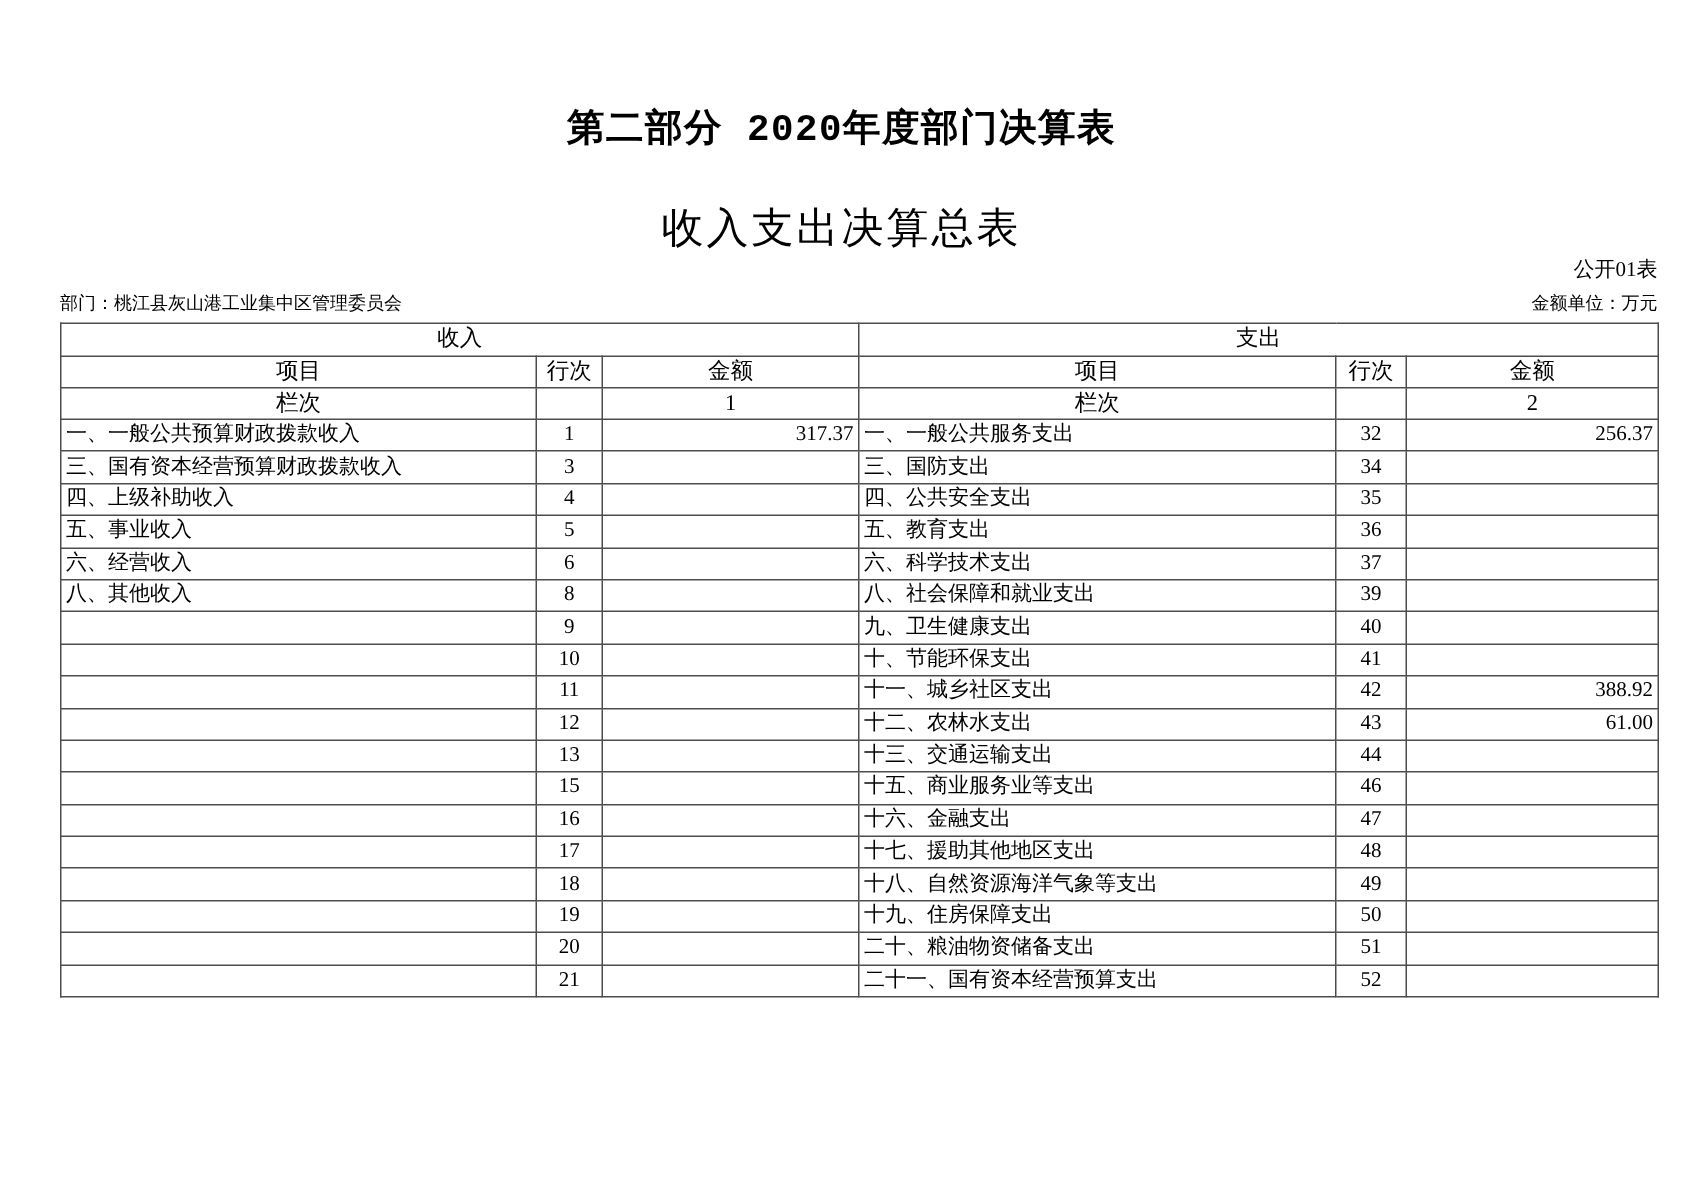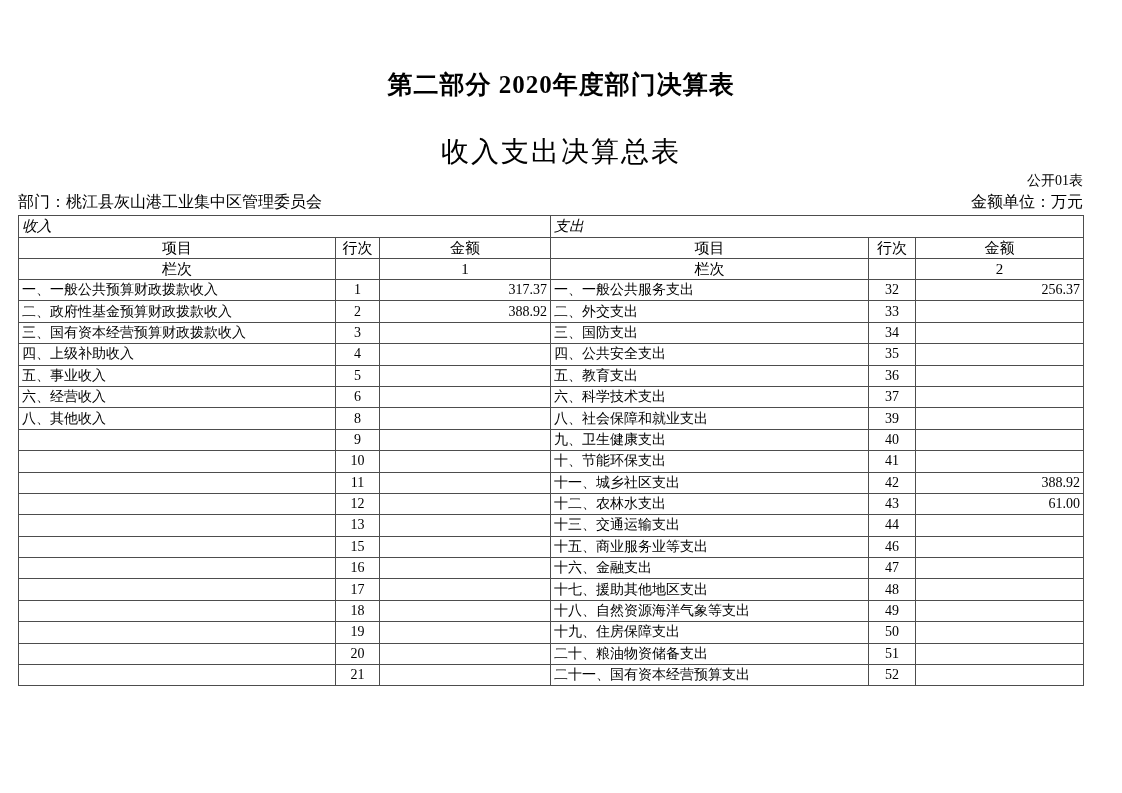"第二部分 2020年度部门决算表" .part-title { font-family: none -> Liberation Mono, monospace }
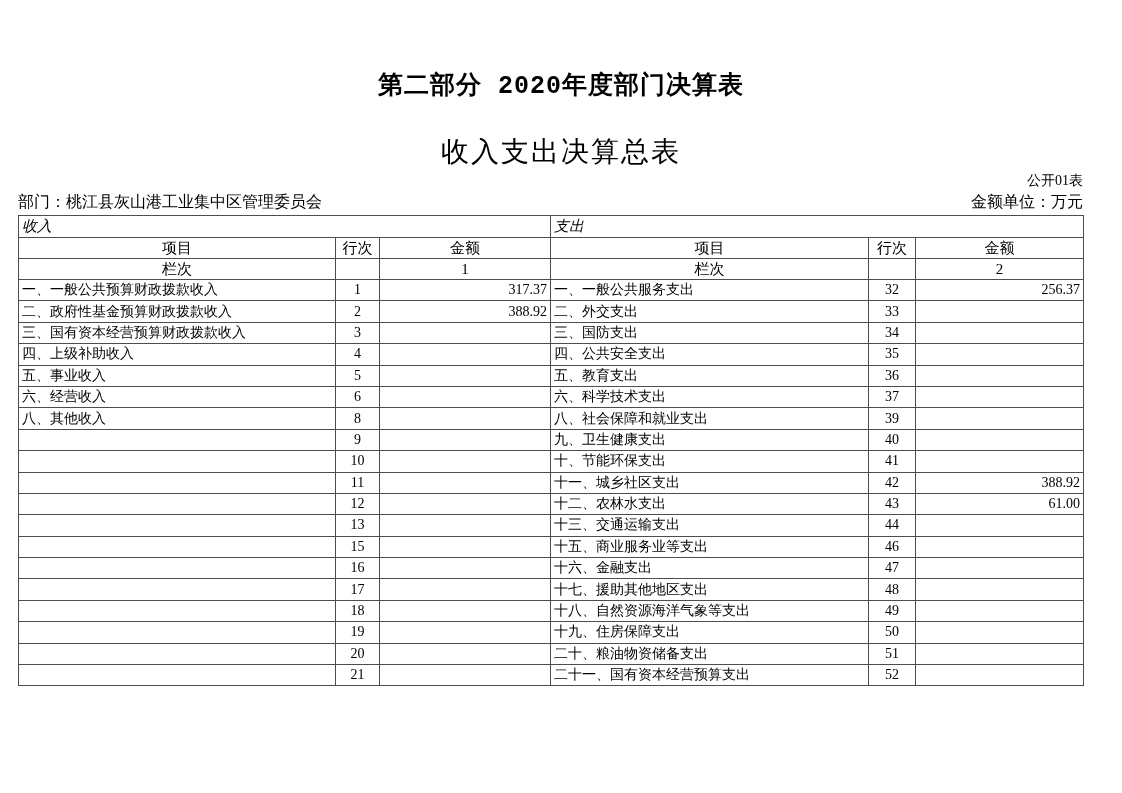"公开01表" .sheet { left: 18px -> 40px }
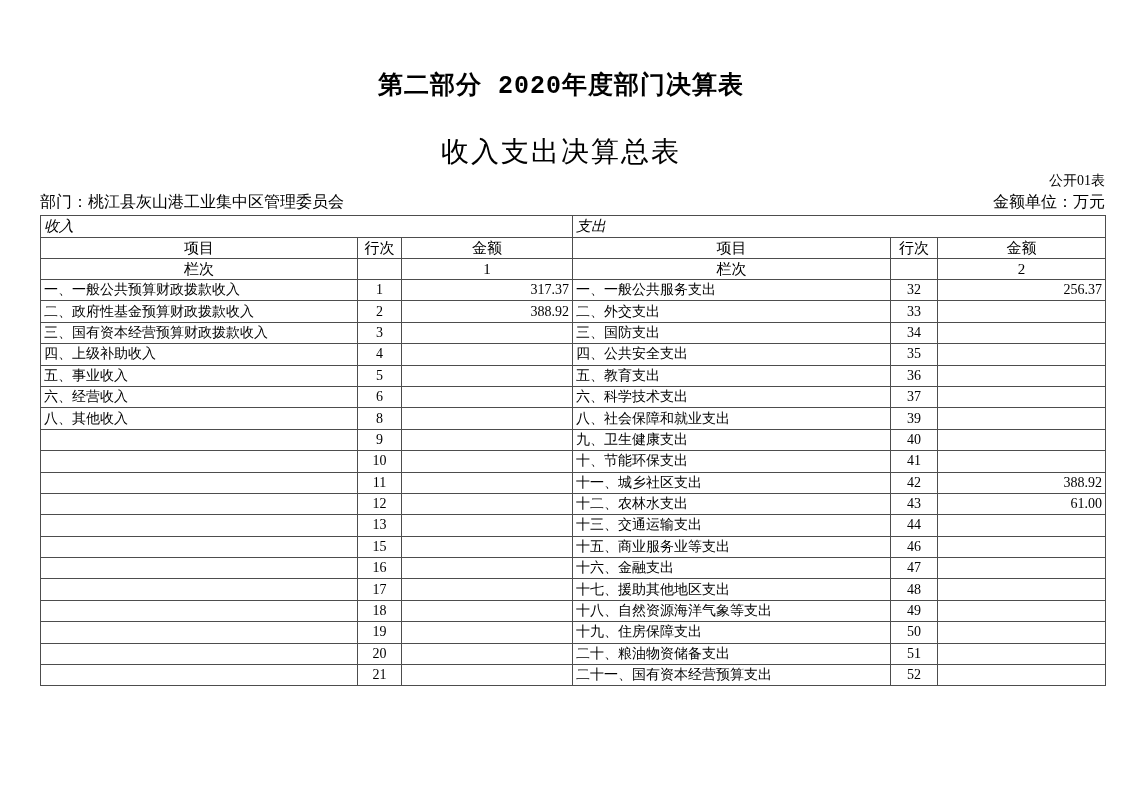"部门：桃江县灰山港工业集中区管理委员会" .meta-line { font-size: 16px -> 12px }
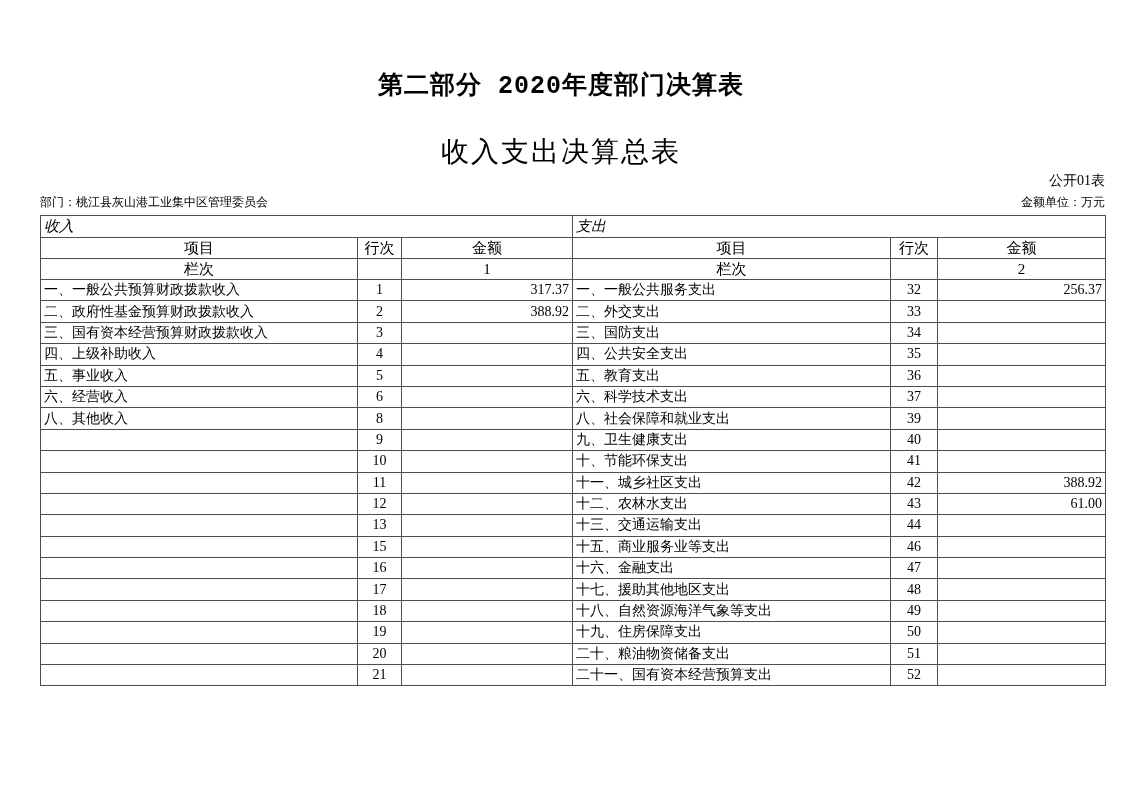"收入" tr.section-row th { font-style: italic -> none; text-align: left -> center }
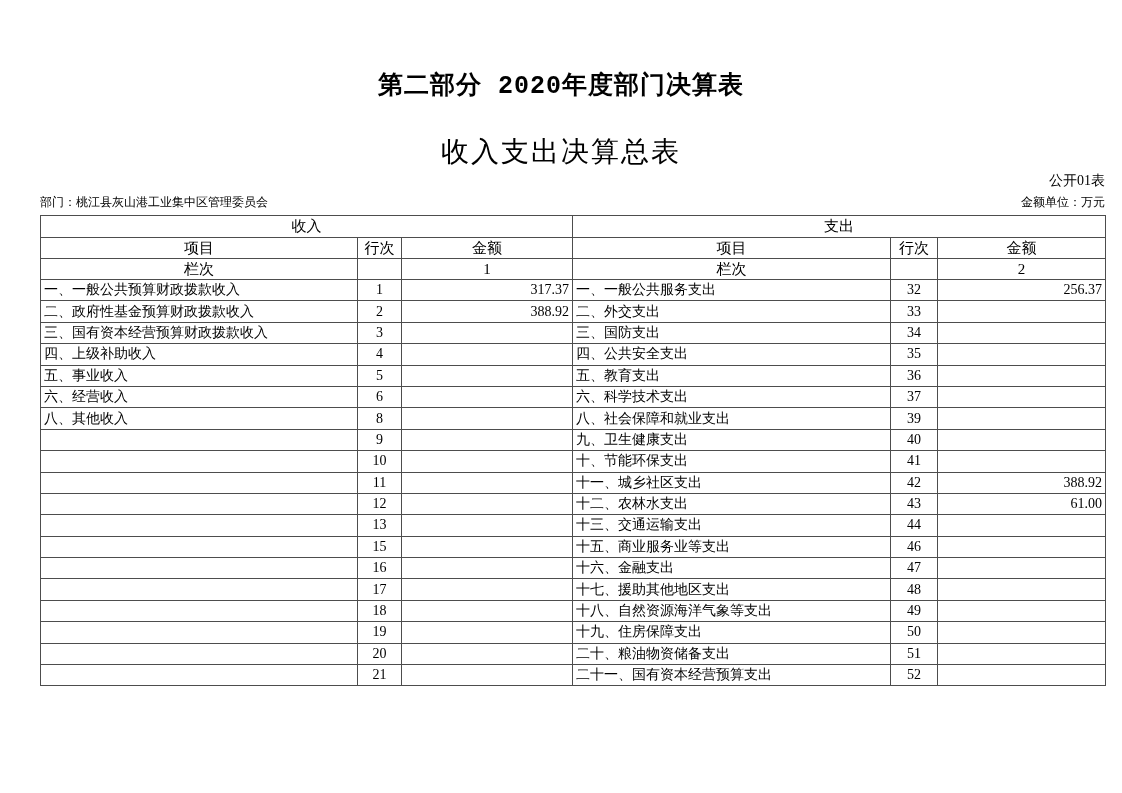"二、政府性基金预算财政拨款收入" tr.data-row { html: <tr> <td>二、政府性基金预算财政拨款收入</td> <td>2</td> <td>388.92</td> <td>二、外交支出</td> <td>33</td> <td></td> </tr> -> none }
